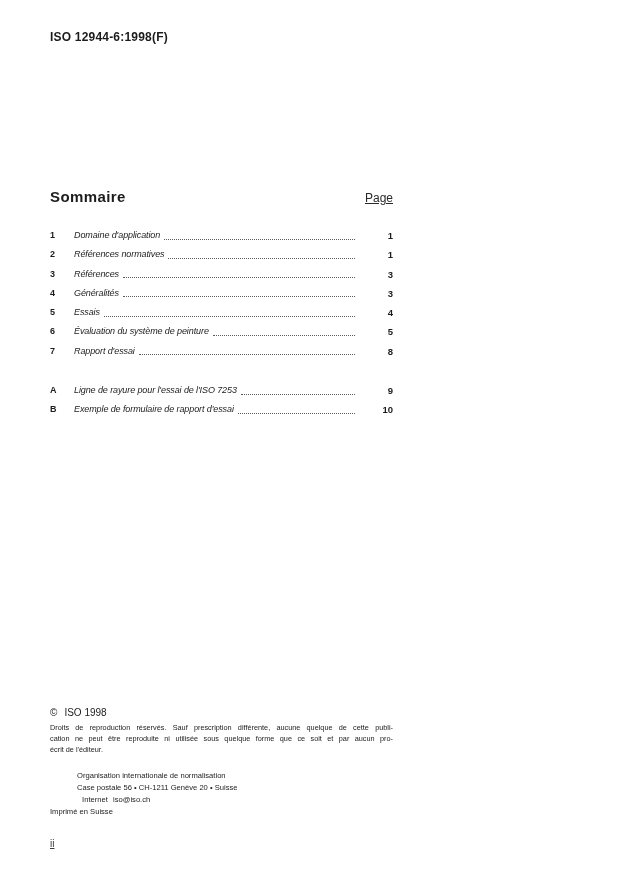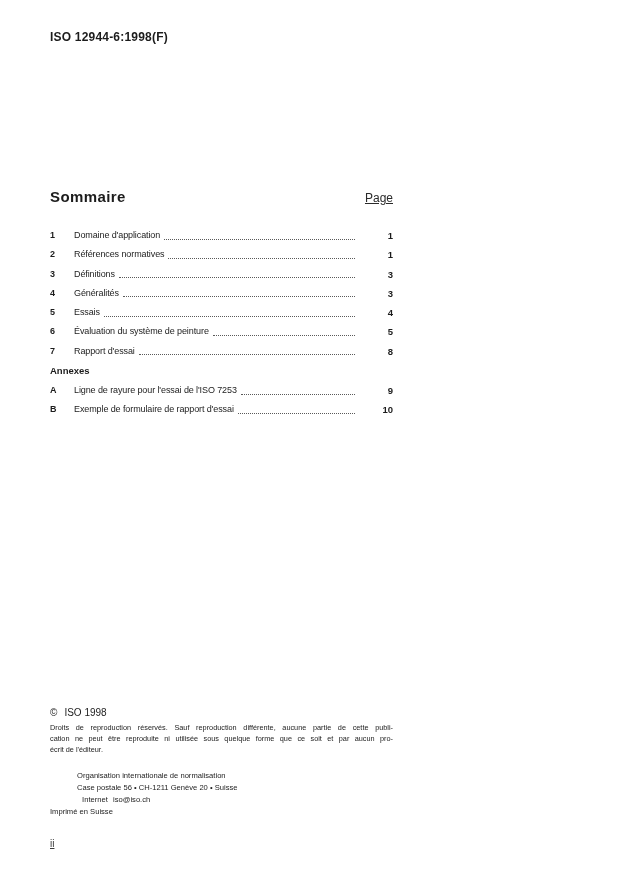"Domaine d'application" .toc-text { font-style: none -> italic }
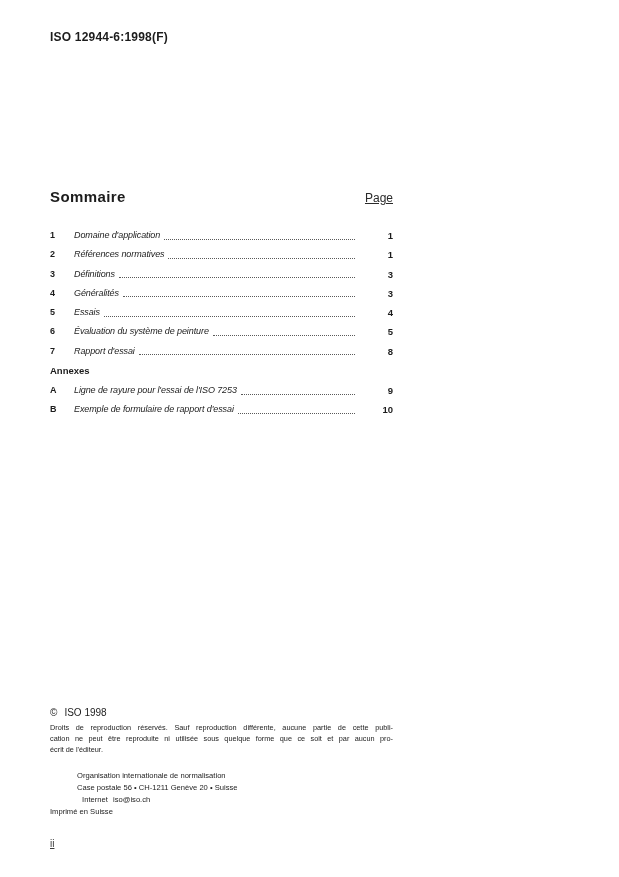"Définitions" span.toc-text { text: Définitions -> Références }
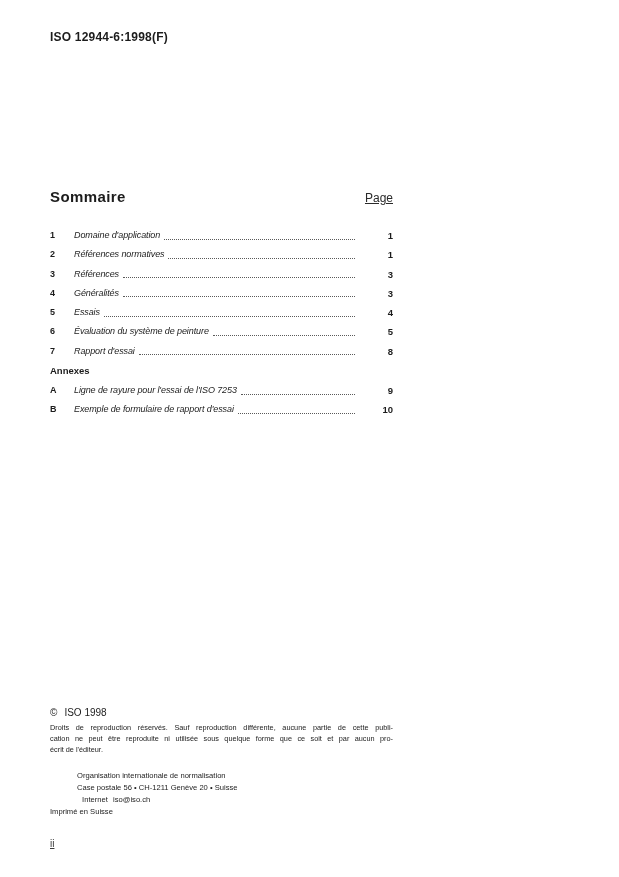"Annexes" div.block { html: <div>Annexes</div> -> none }
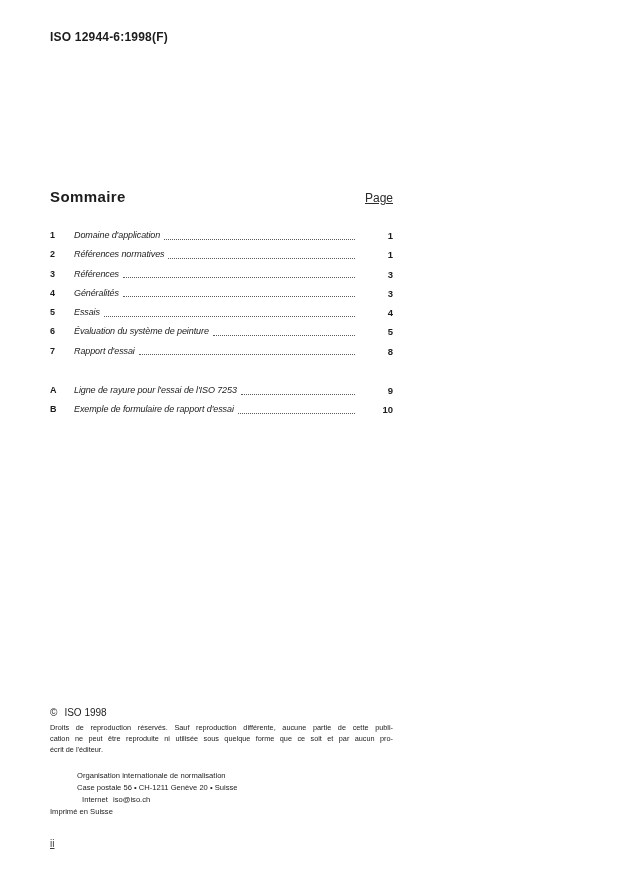"Droits de reproduction réservés. Sauf" div.rights-line { text: reproduction différente, aucune partie -> prescription différente, aucune quelque }
